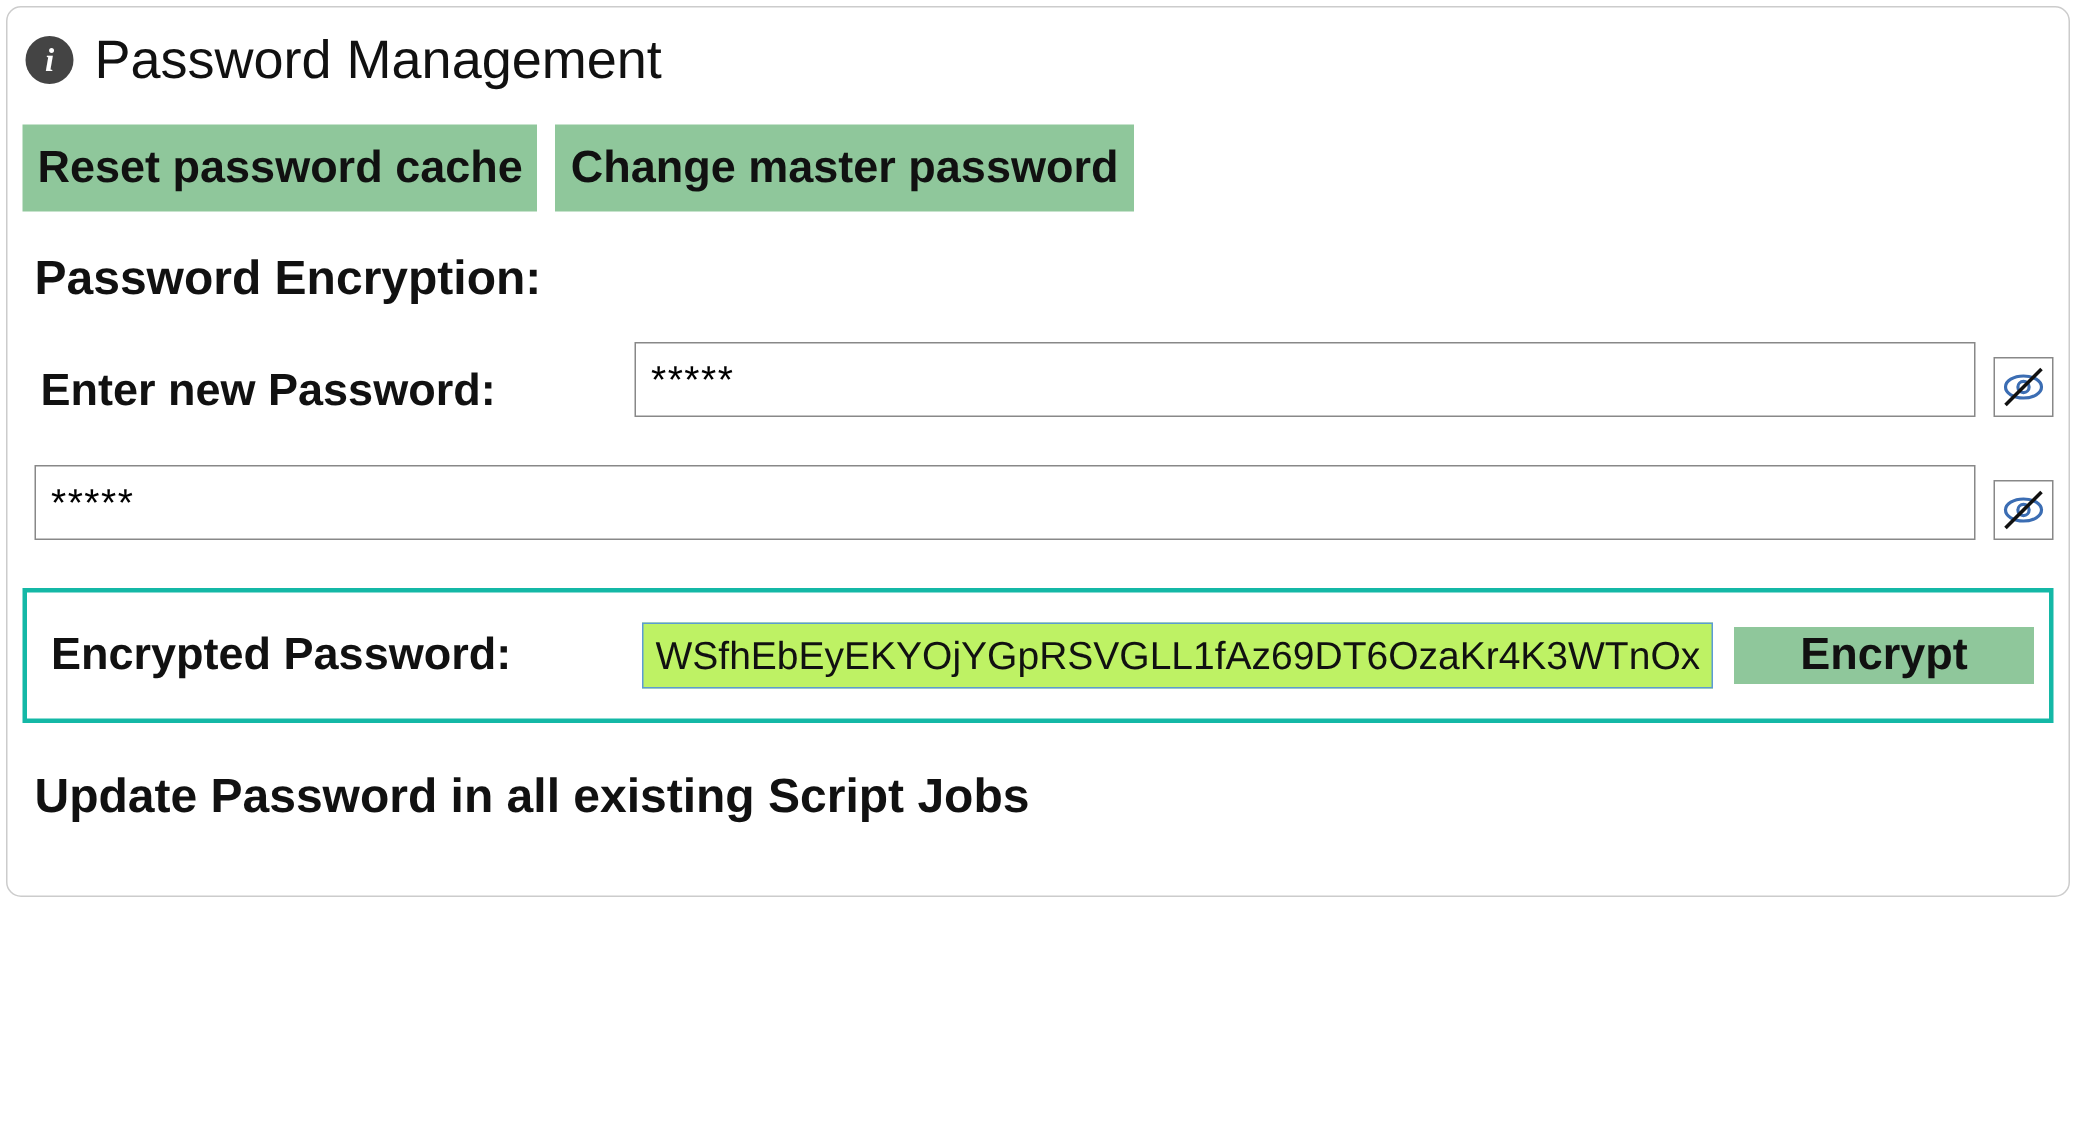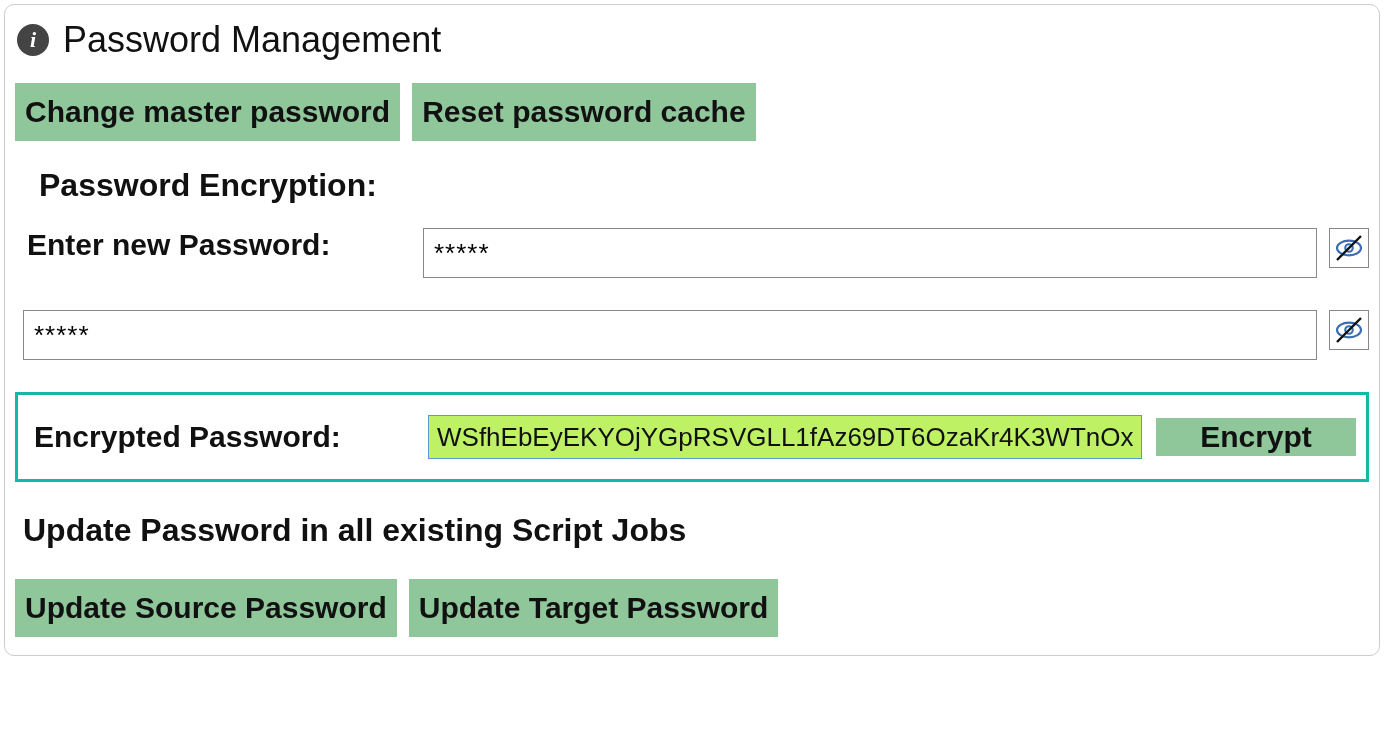"Change master password" button.btn { order: before "Reset password cache" -> after "Reset password cache" }
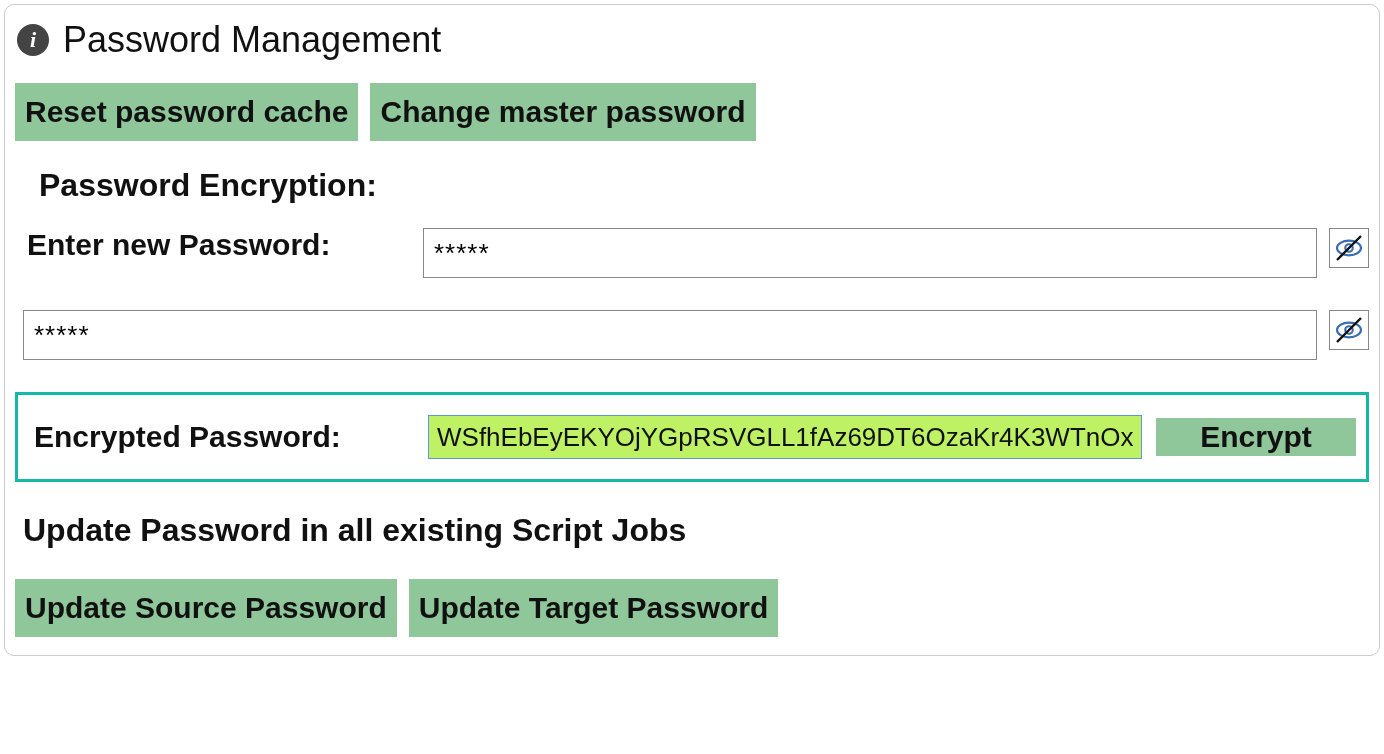"Password Encryption:" .section-title { margin-left: 24px -> 8px }
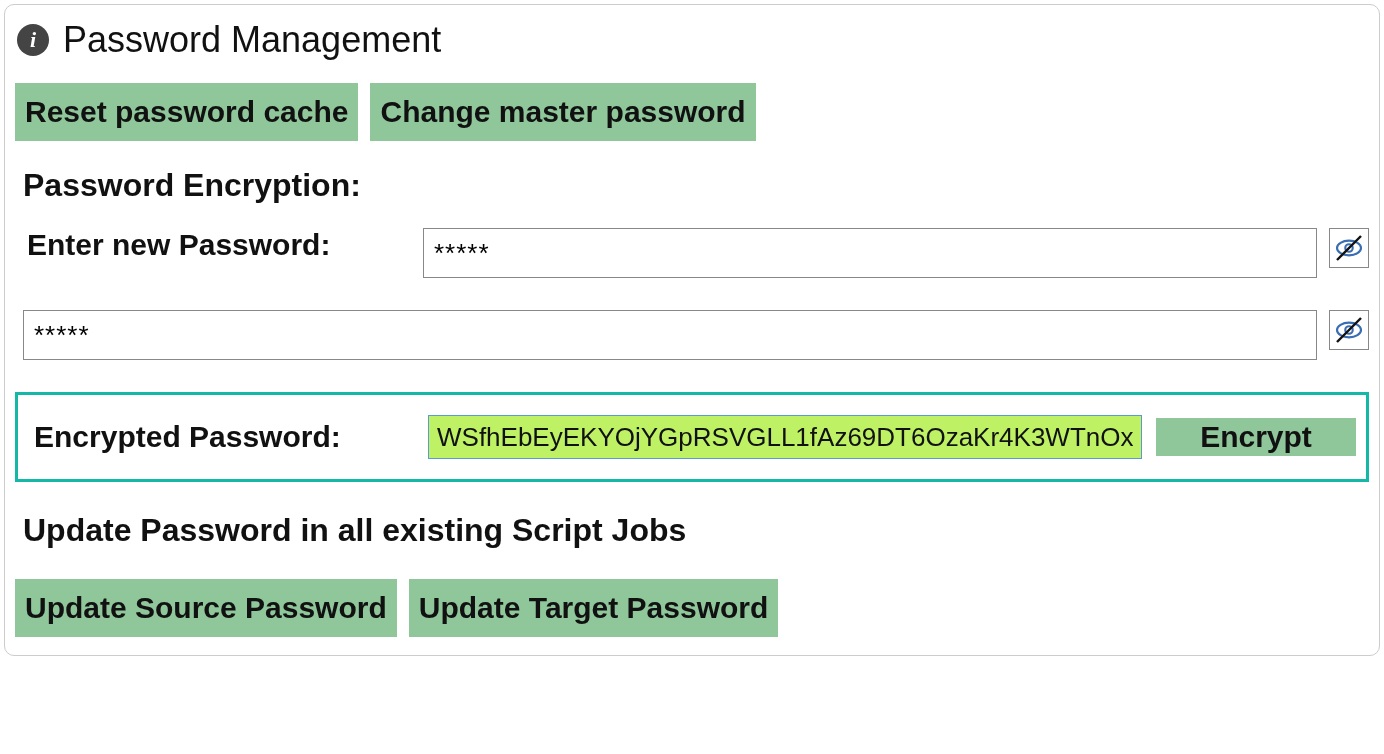"Enter new Password:" .form-row { align-items: flex-start -> flex-end }
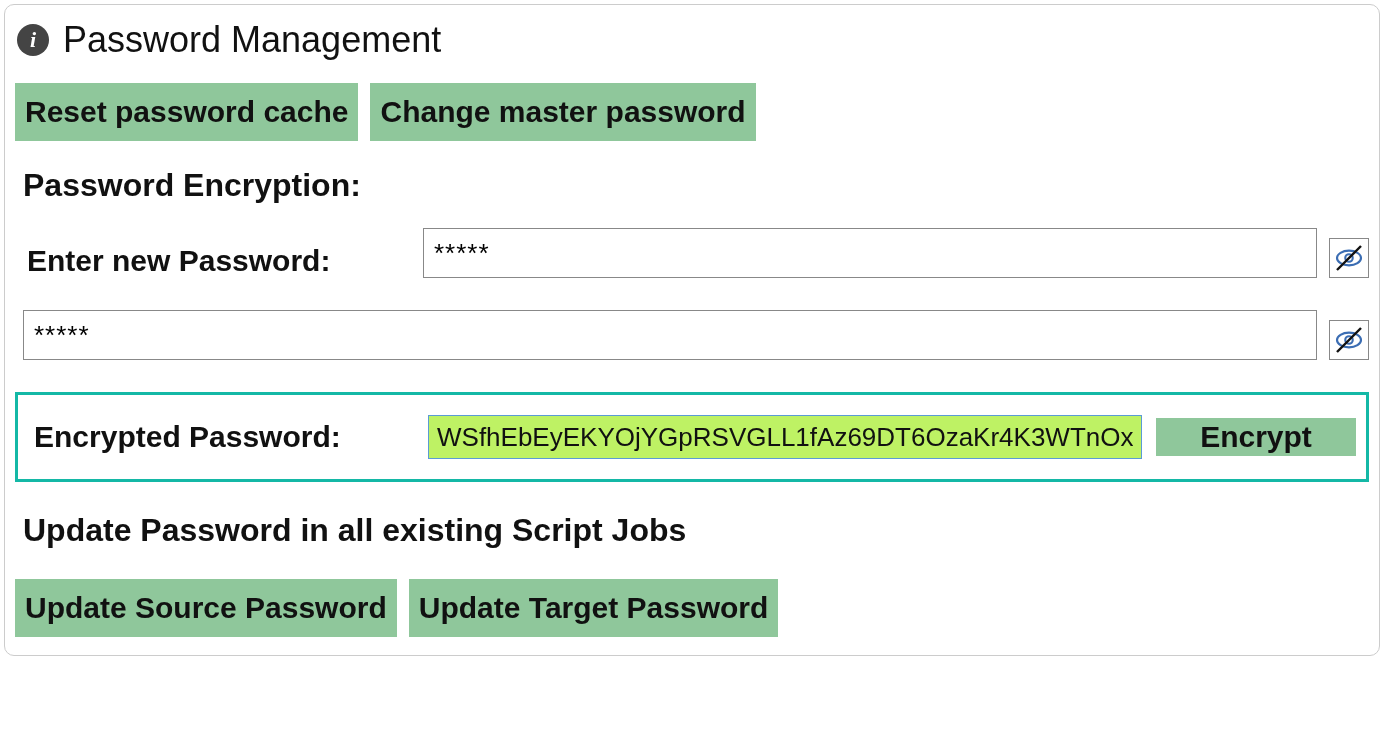"Update Source Password" div.btn-row { html: <div> <button>Update Source Password</button> <button>Update Target Password</button> </div> -> none }
